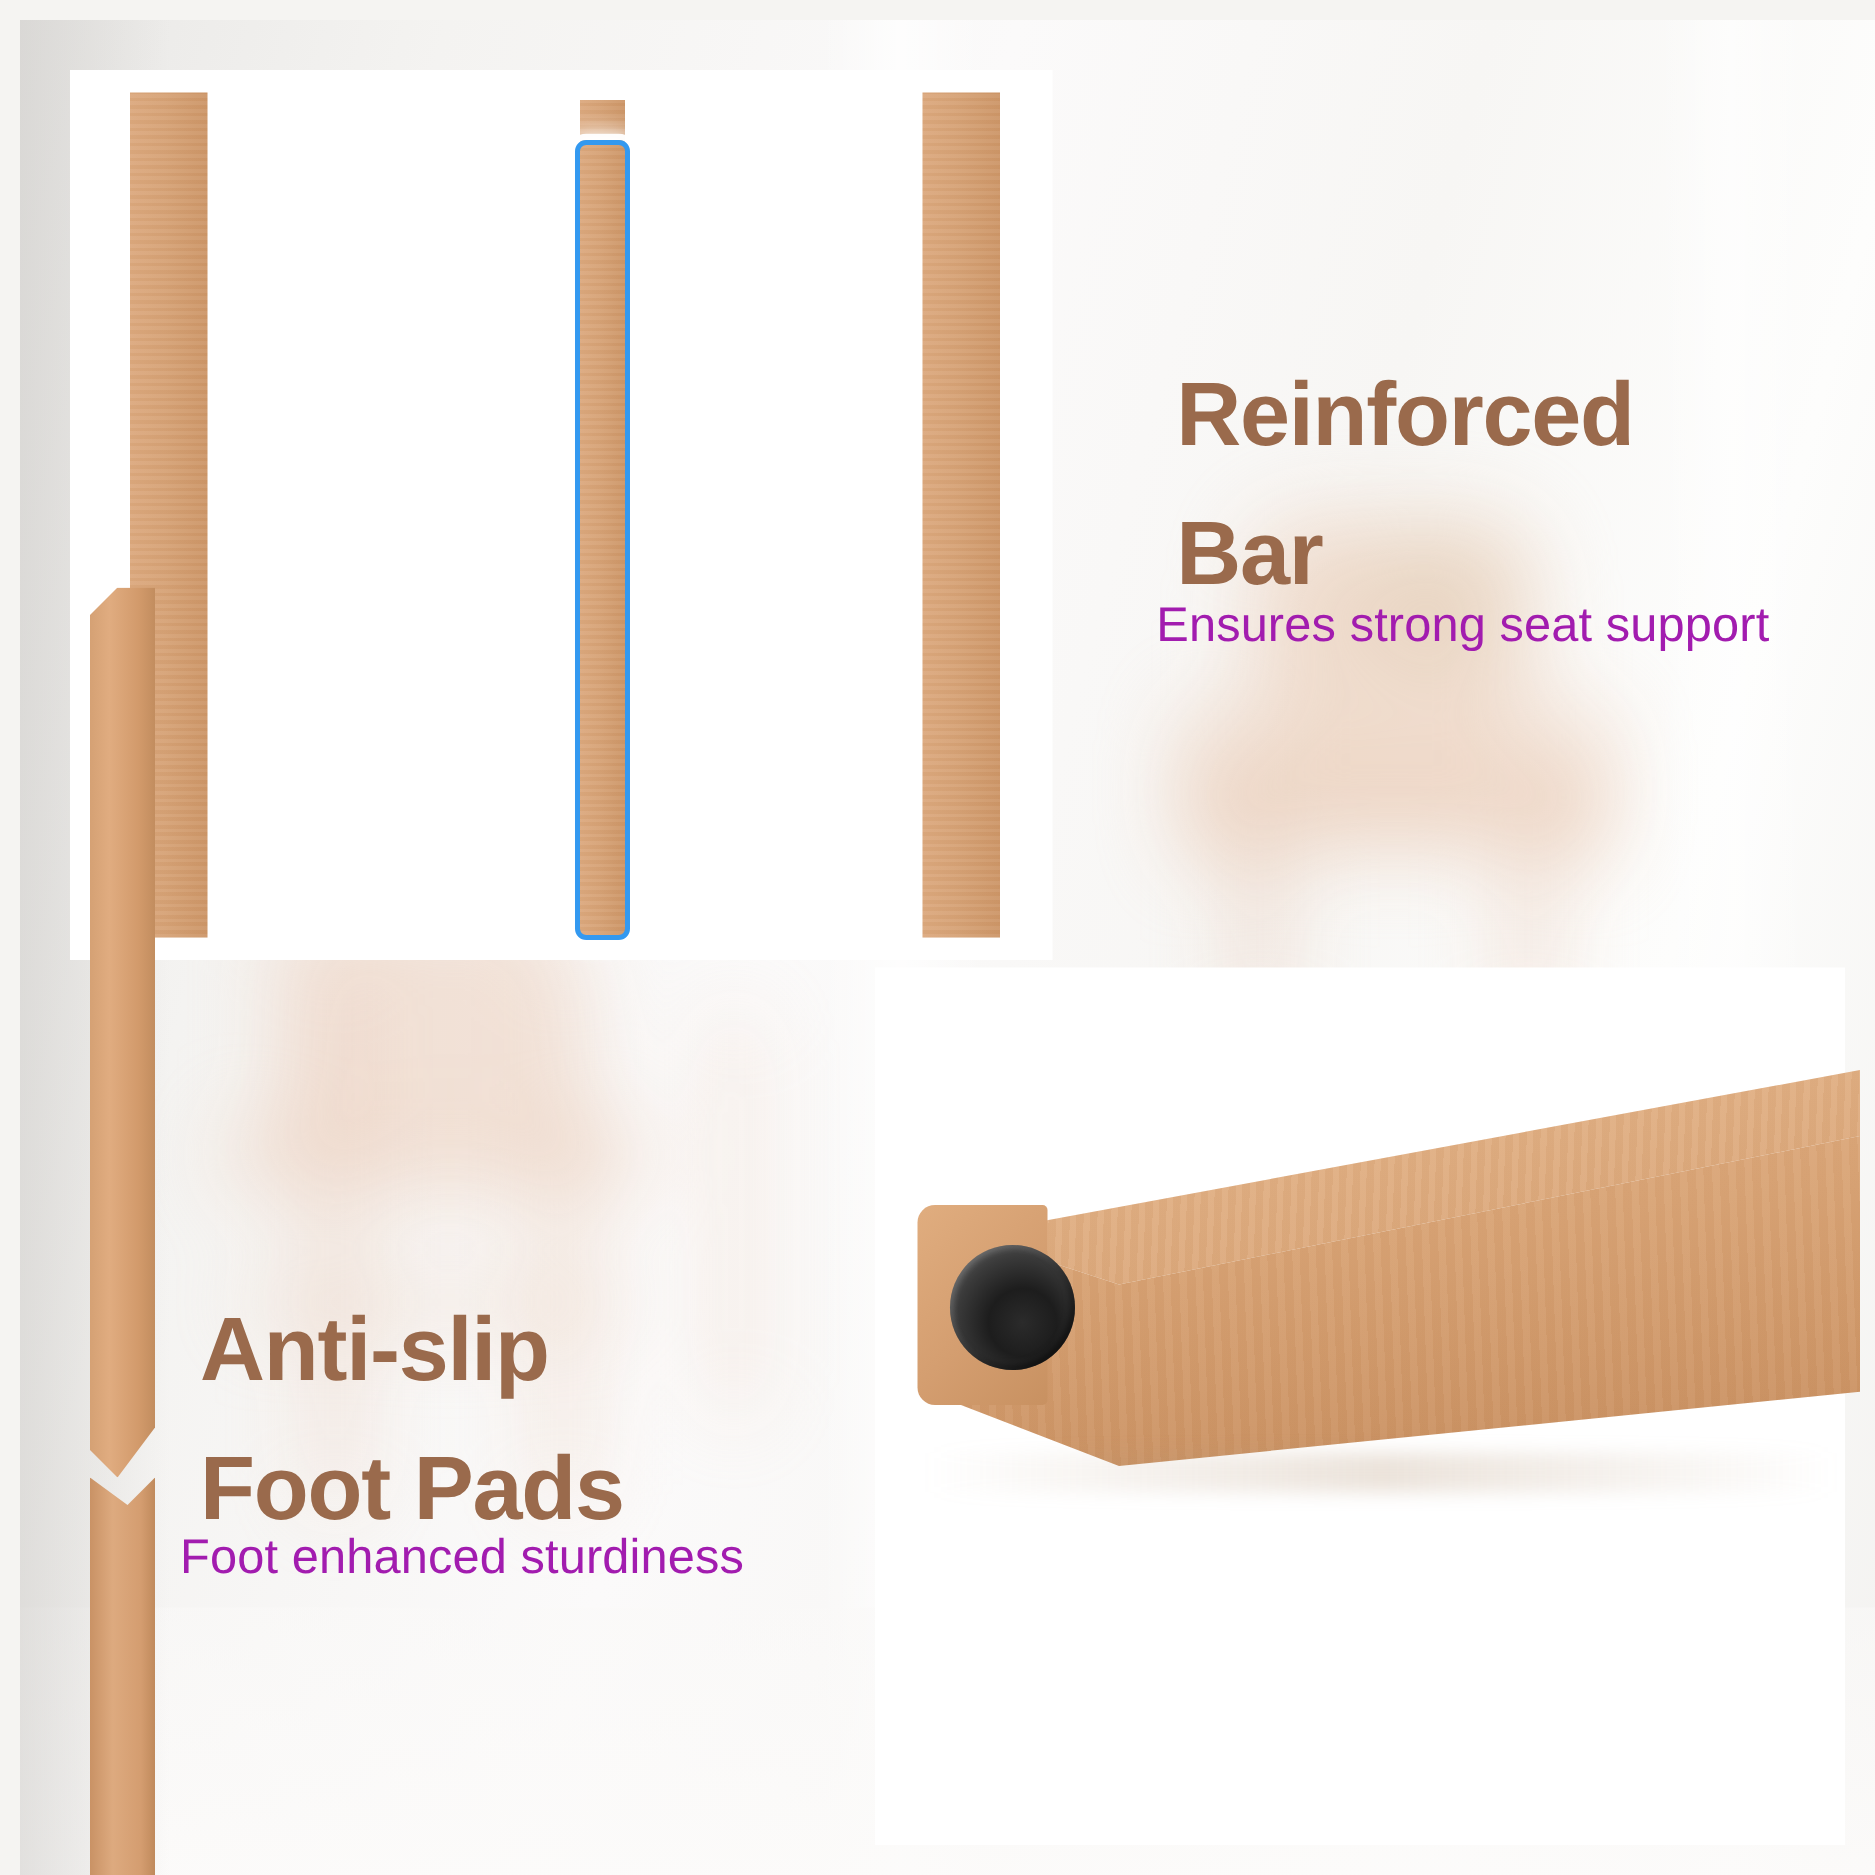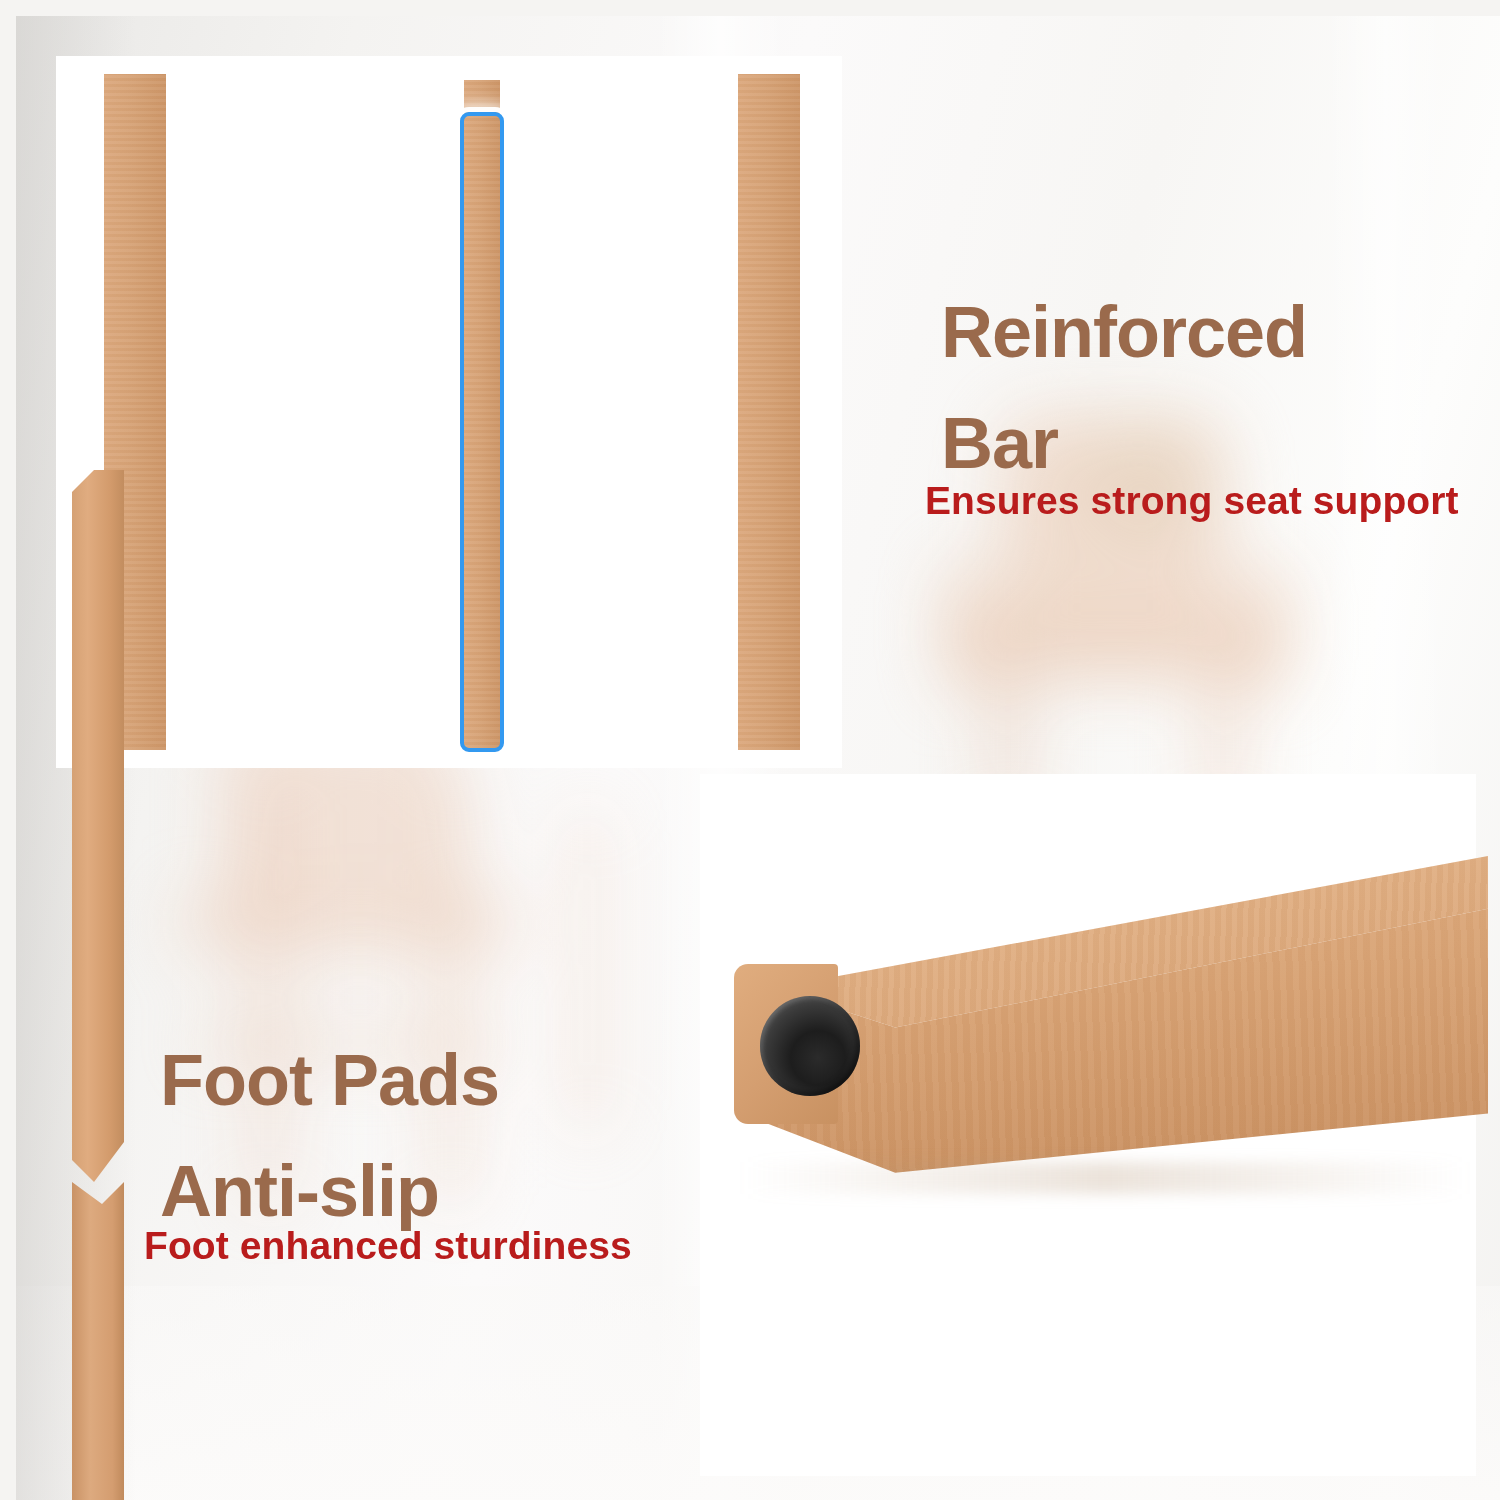"Ensures strong seat support" .subline { color: #b91c1c -> #a21caf; font-weight: 700 -> 400 }
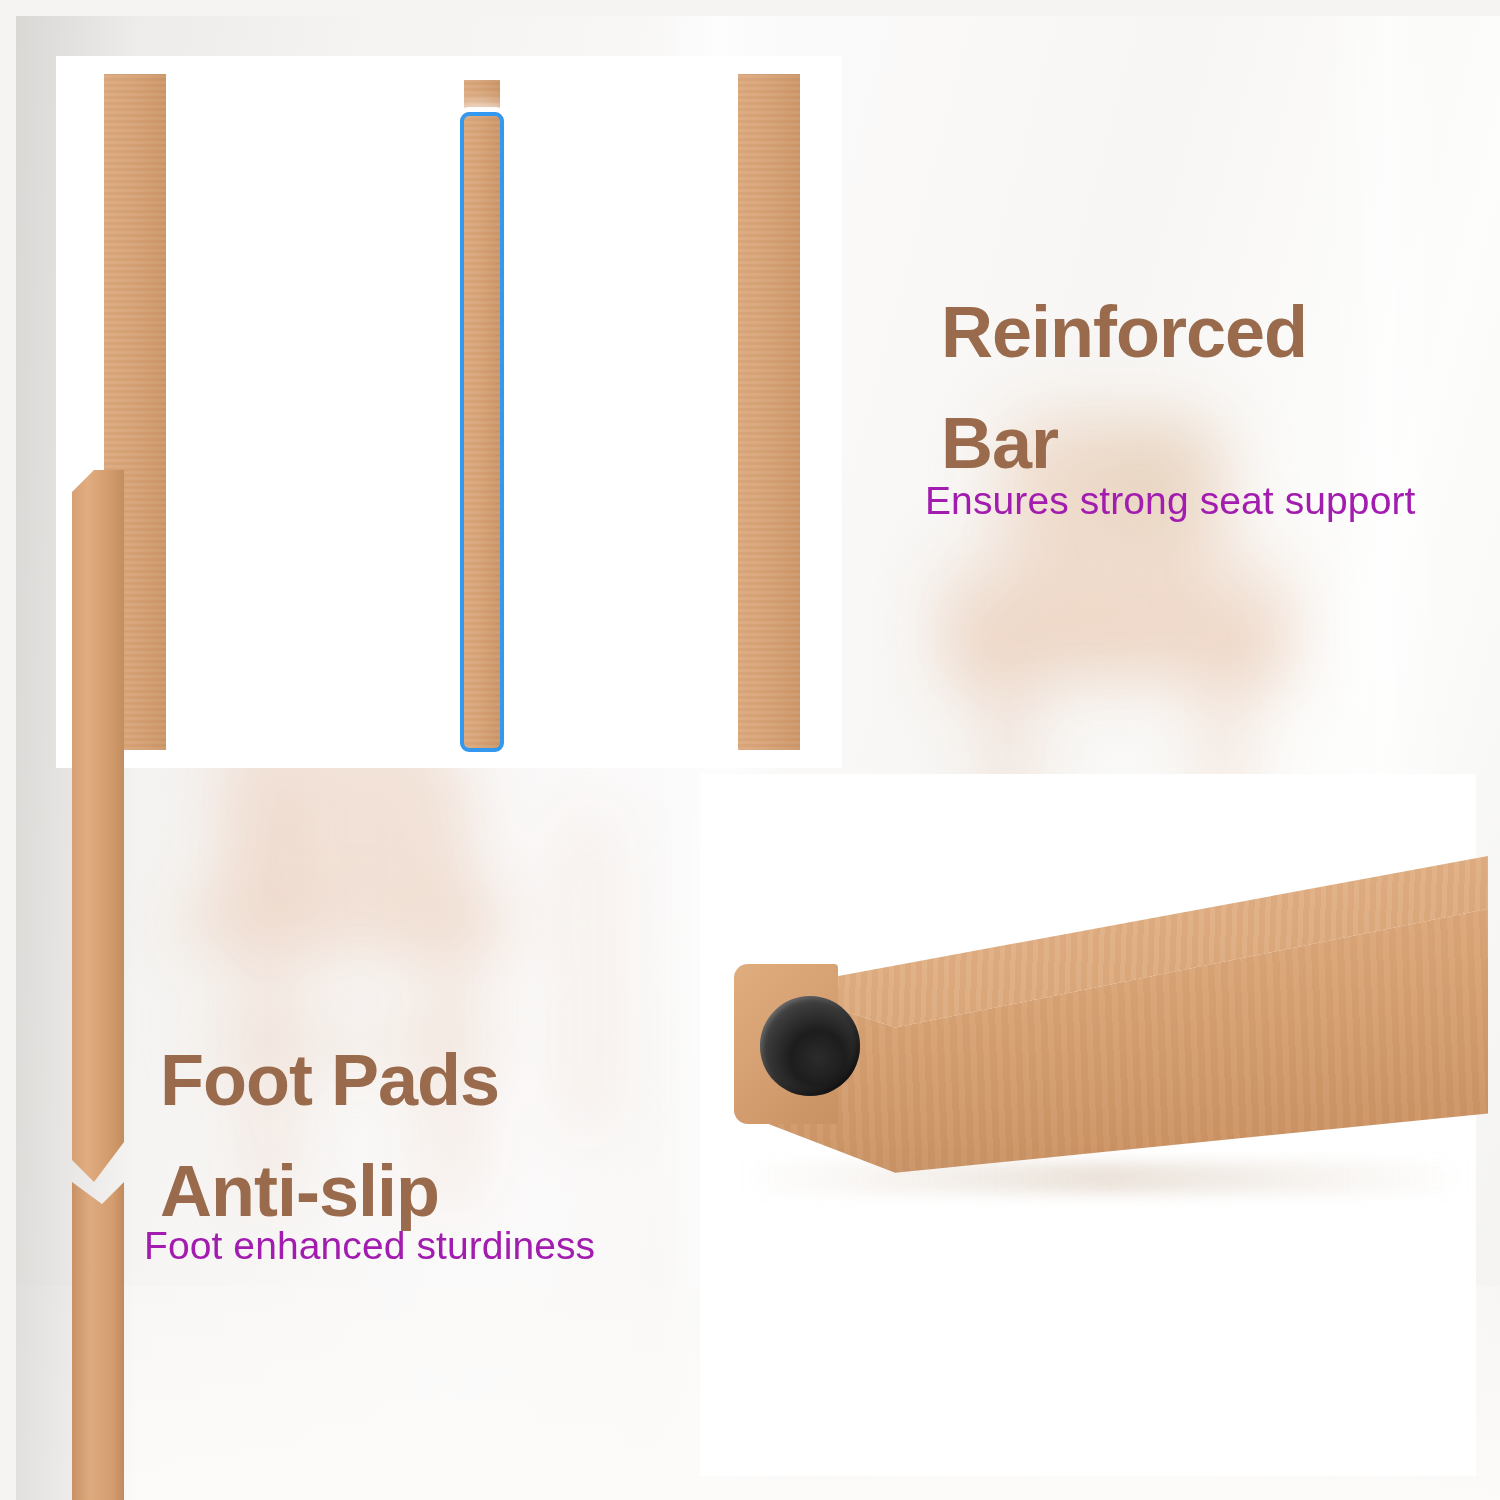"Foot Pads" div { order: before "Anti-slip" -> after "Anti-slip" }
